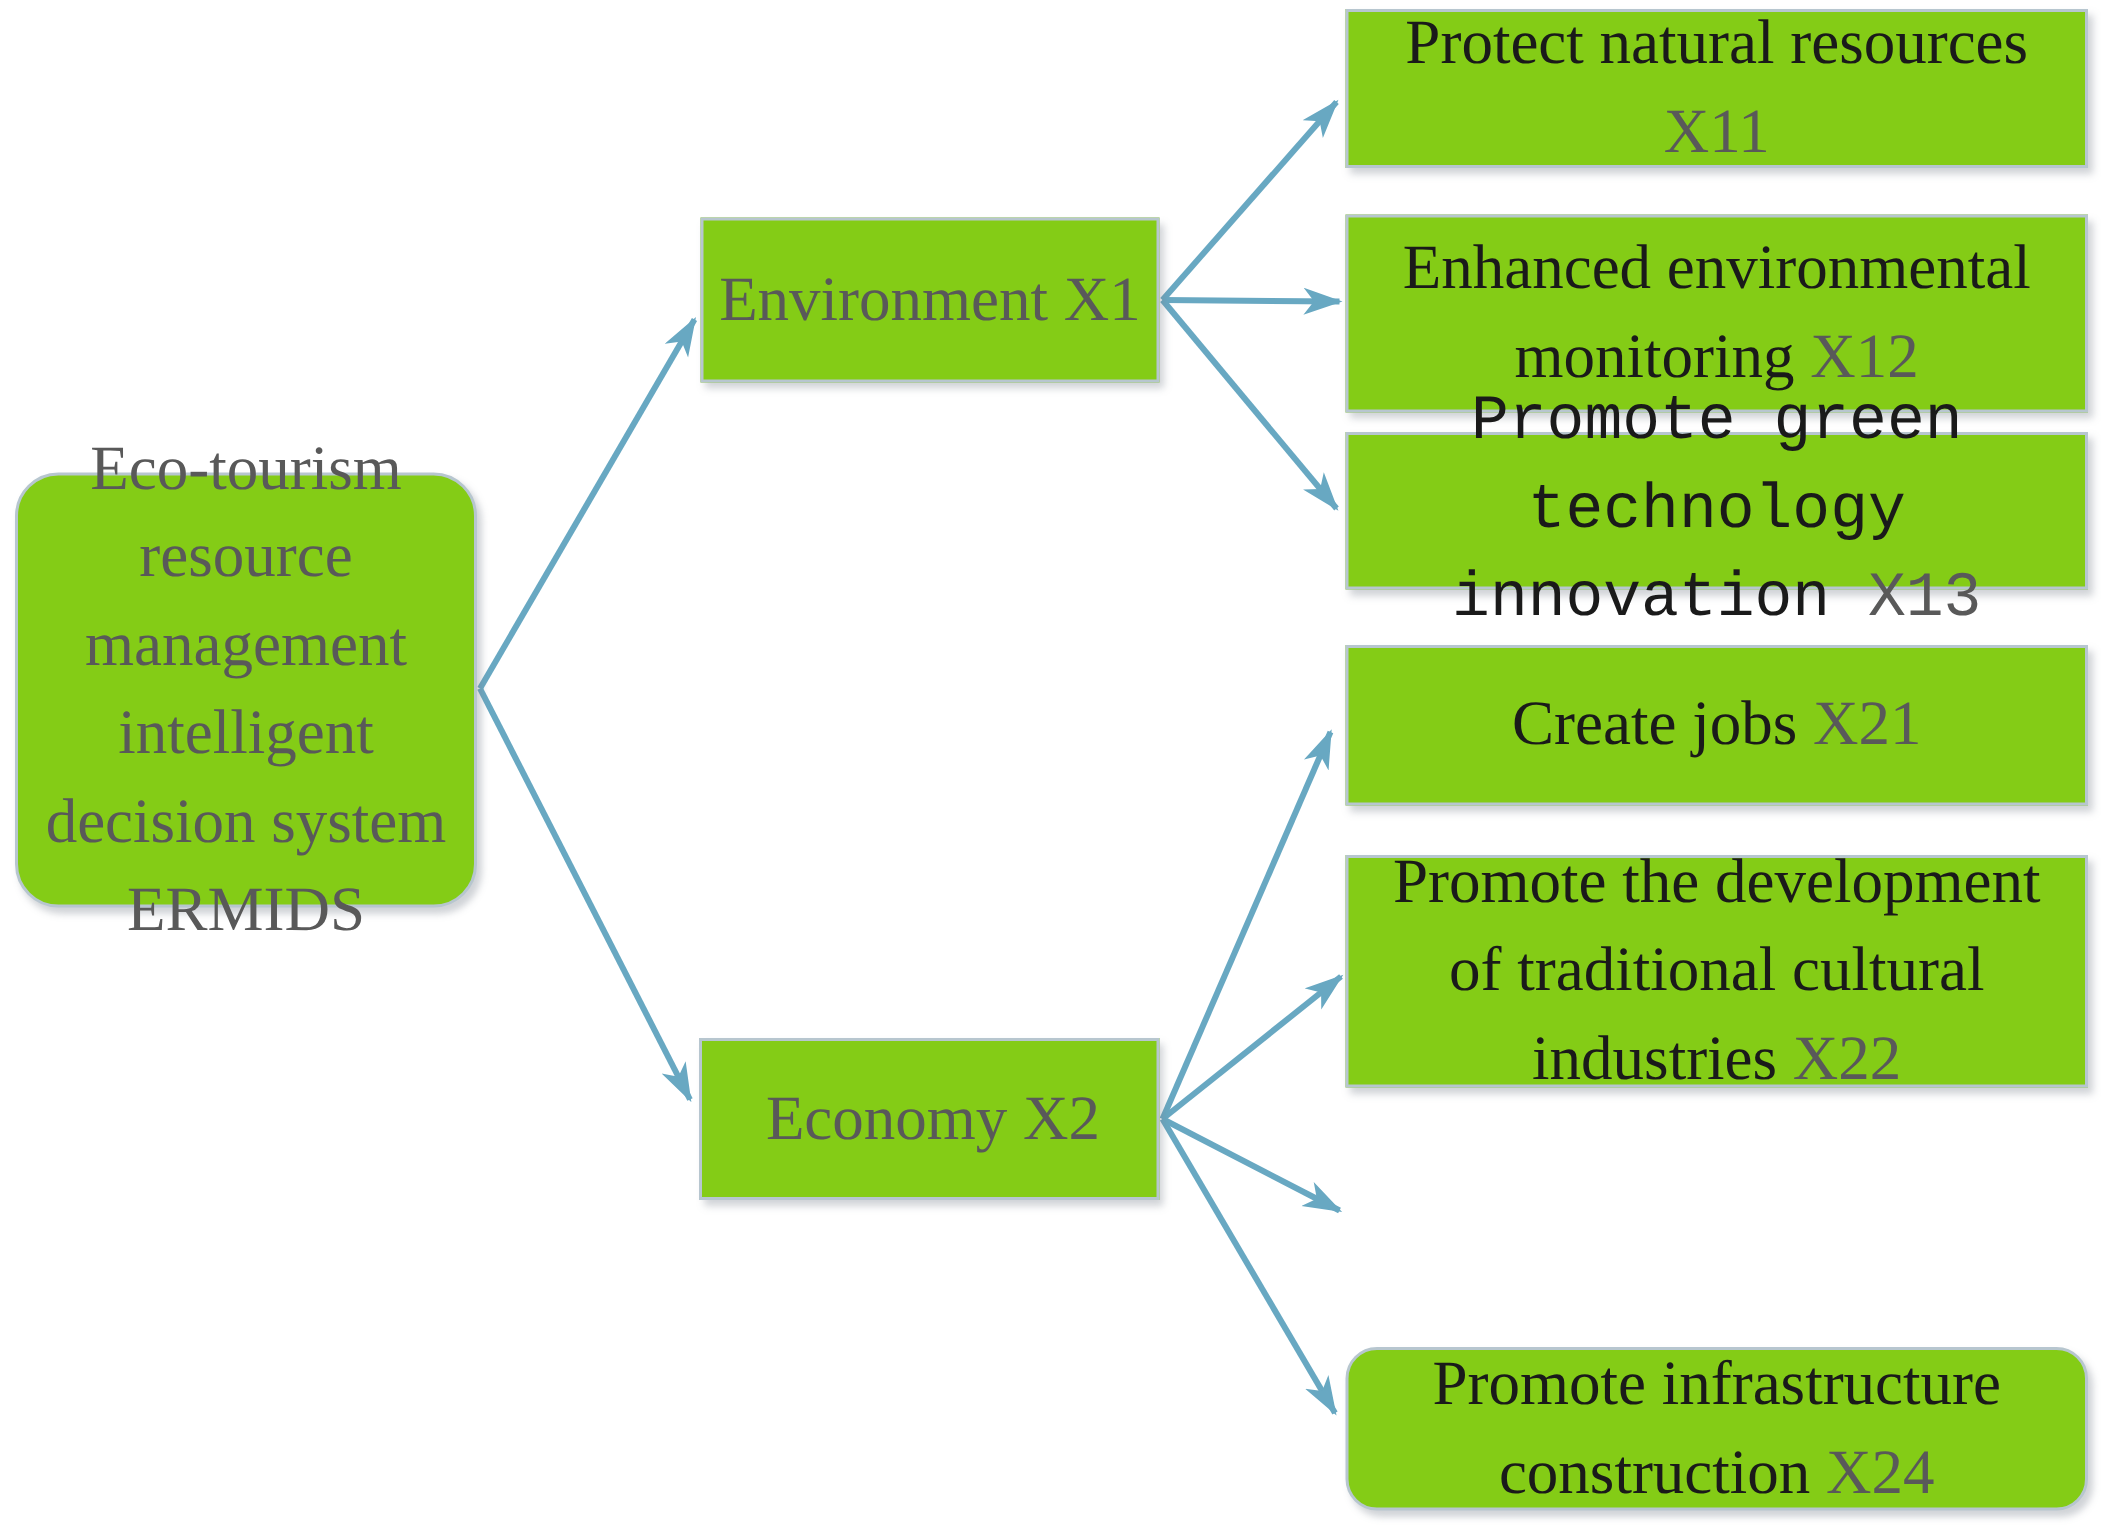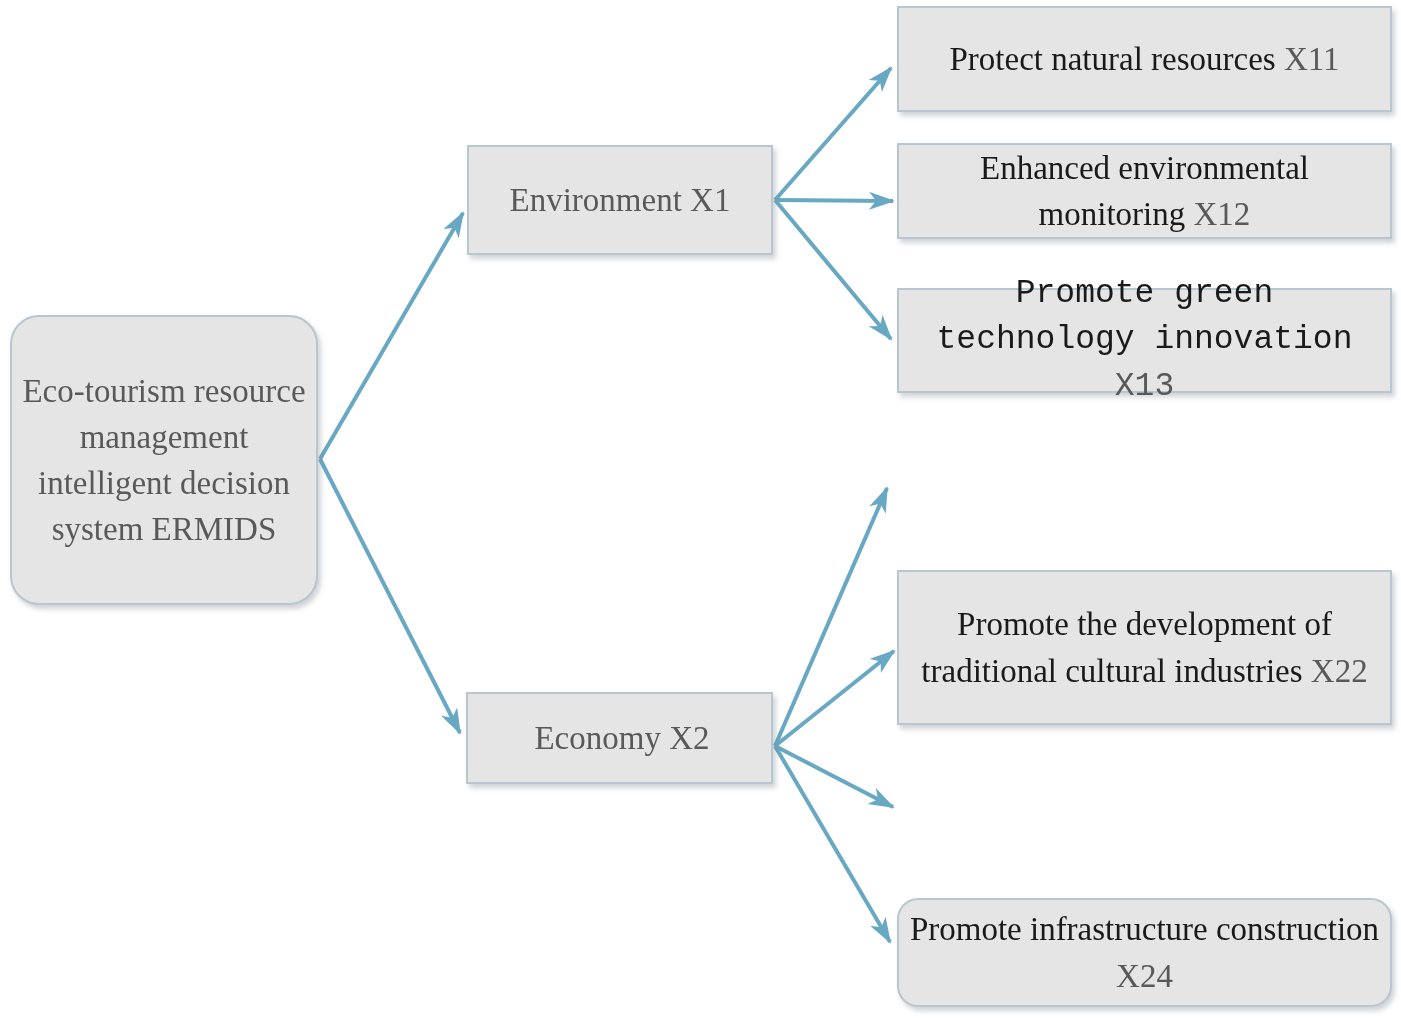"Protect natural resources X11" .node { background: #e5e5e5 -> #84cc16; font-size: 33px -> 42px }
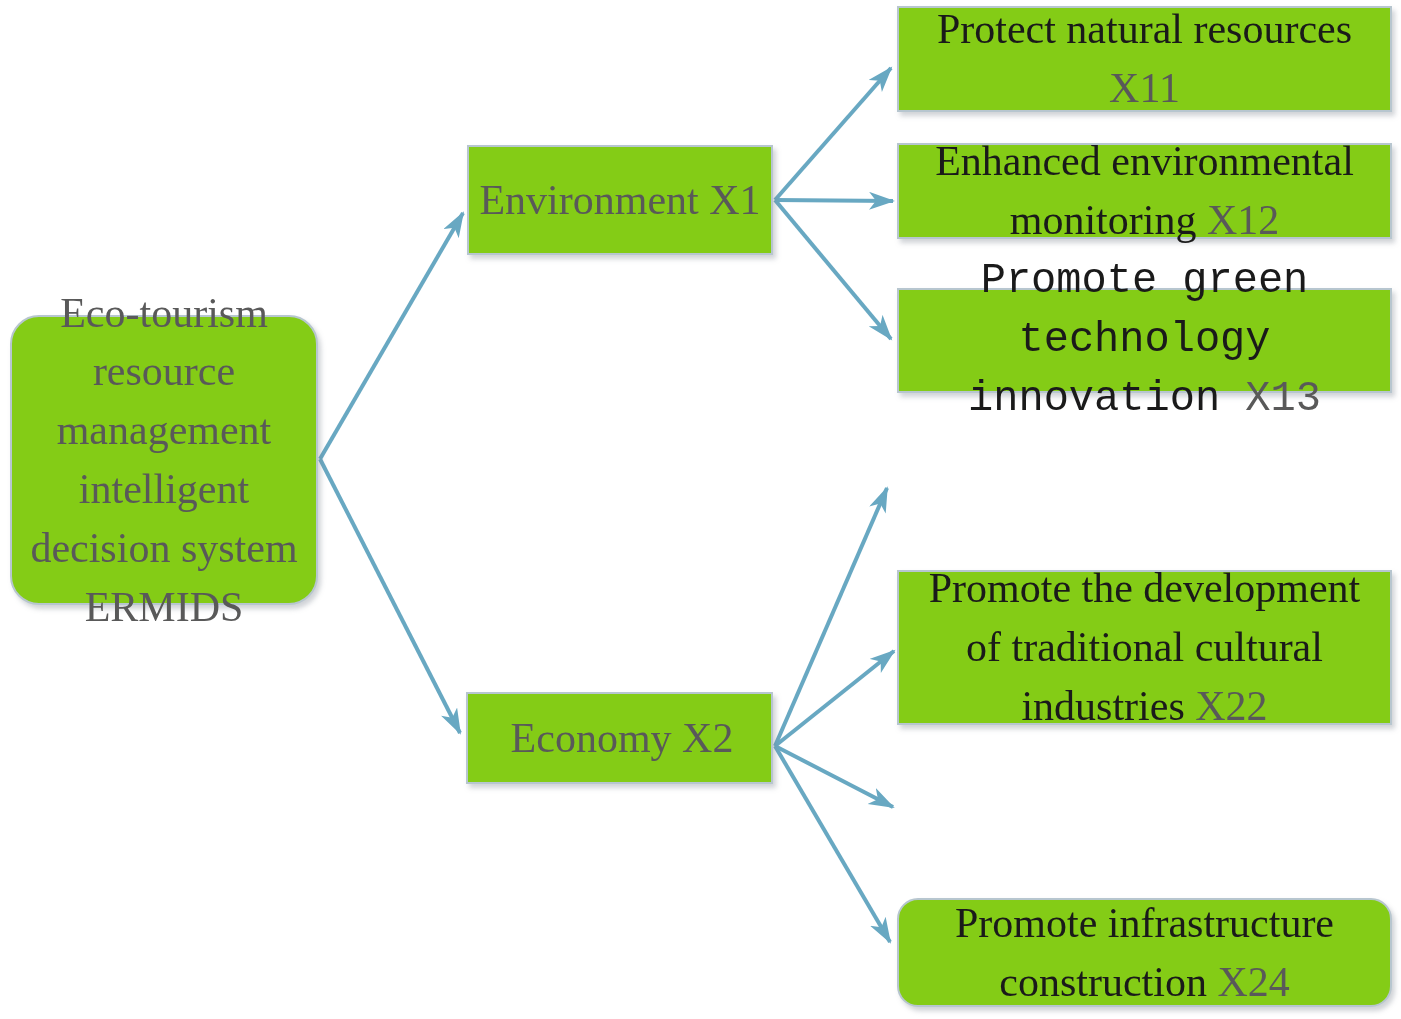"Enhanced environmental monitoring X12" .n-x12 { height: 96px -> 132px }
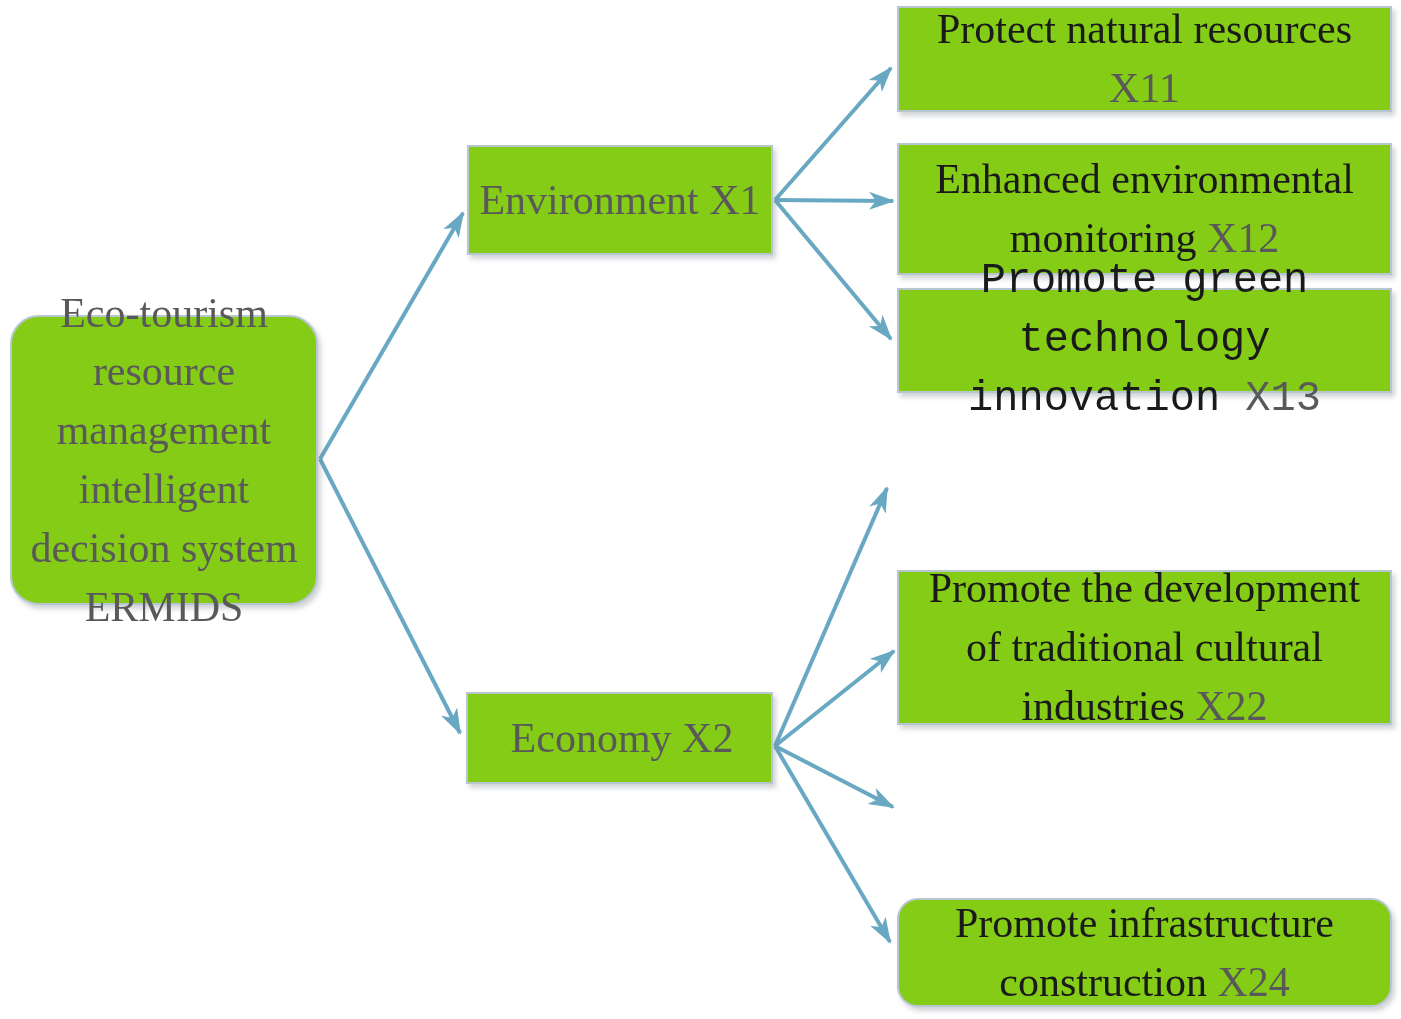"Create jobs X21" div.node { html: none -> <div> <div><span>Create jobs</span> <span>X21</span></div> </div> }
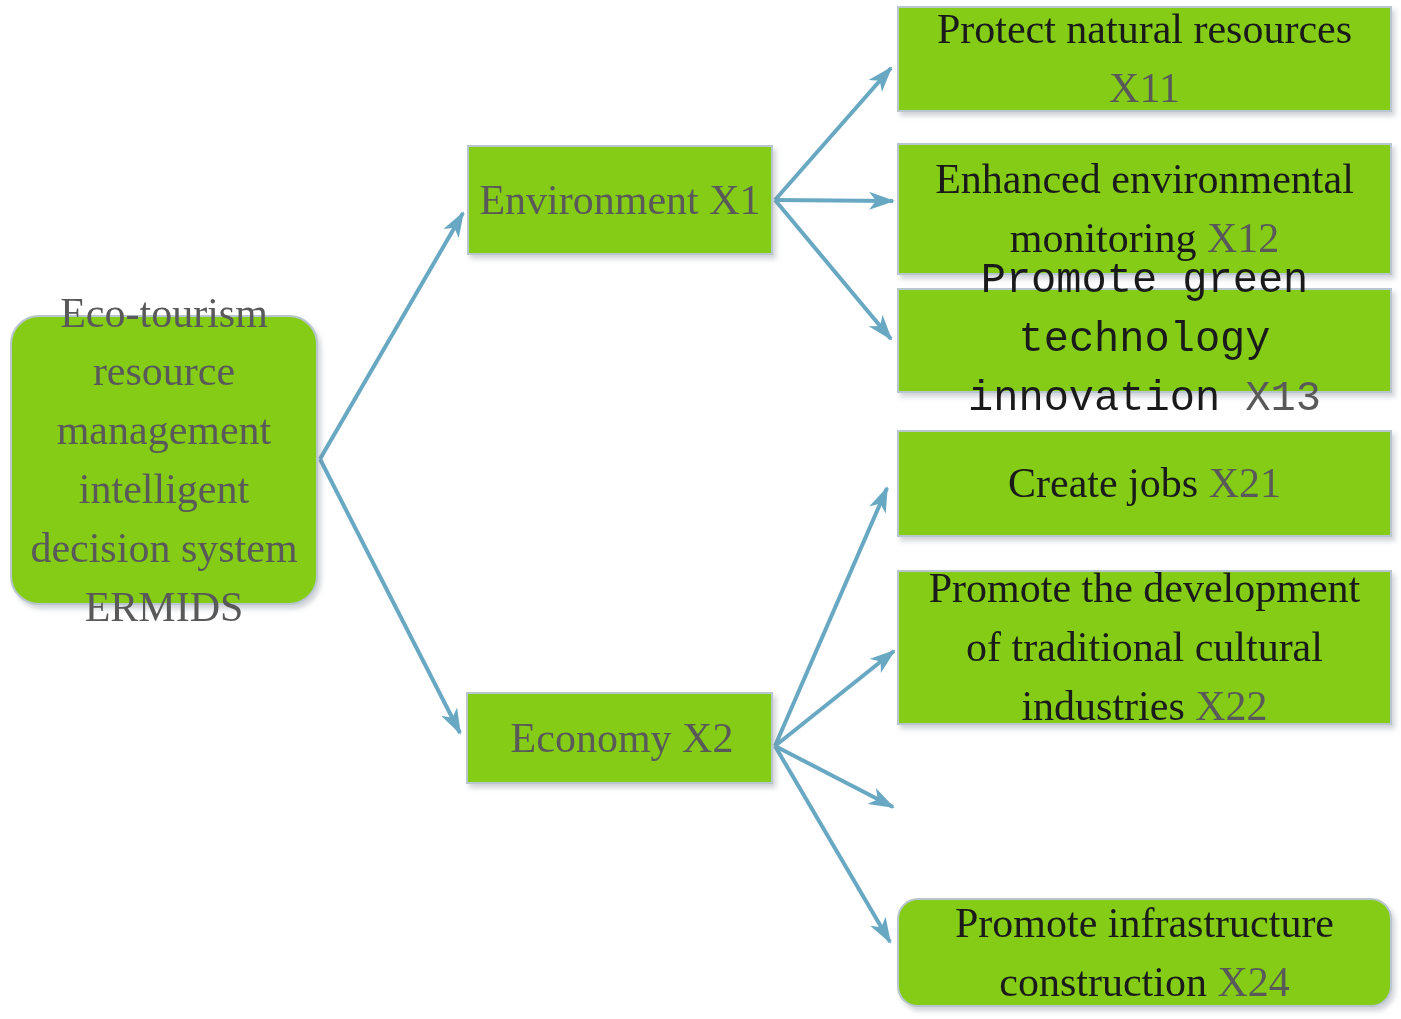"Economy X2" .n-eco { height: 92px -> 108px }
